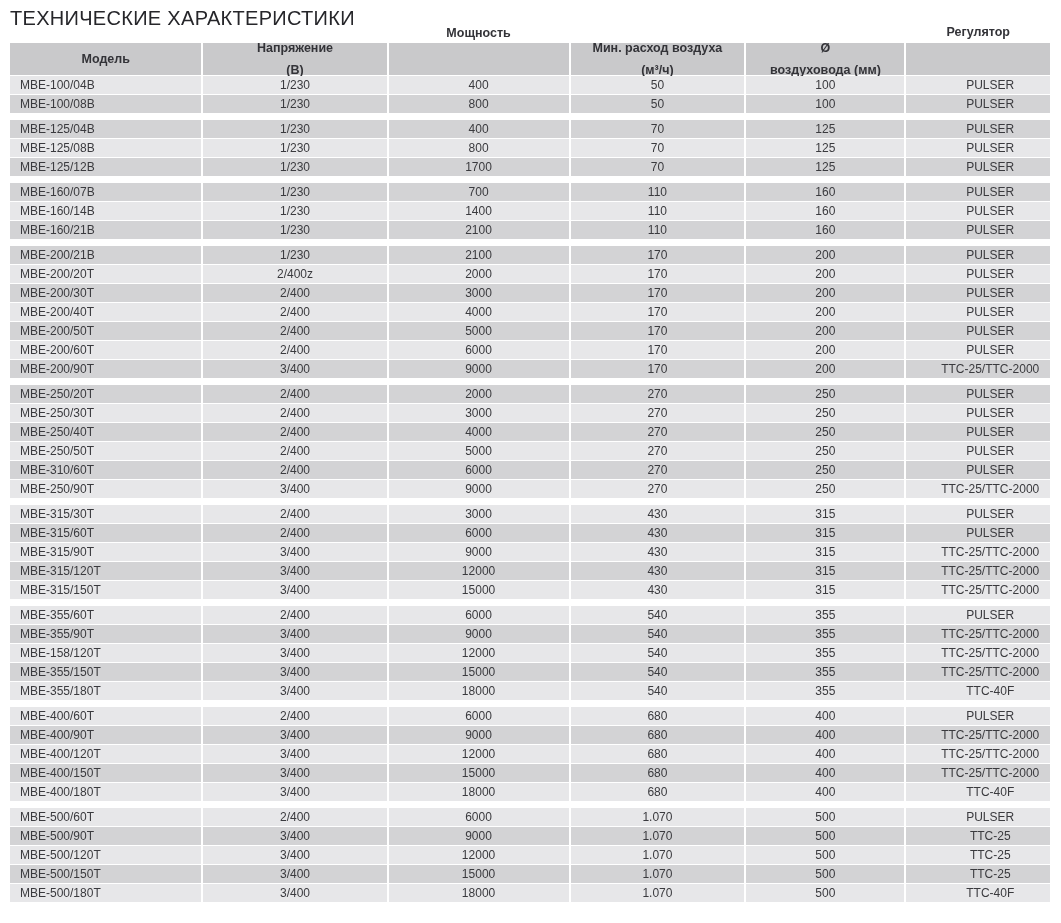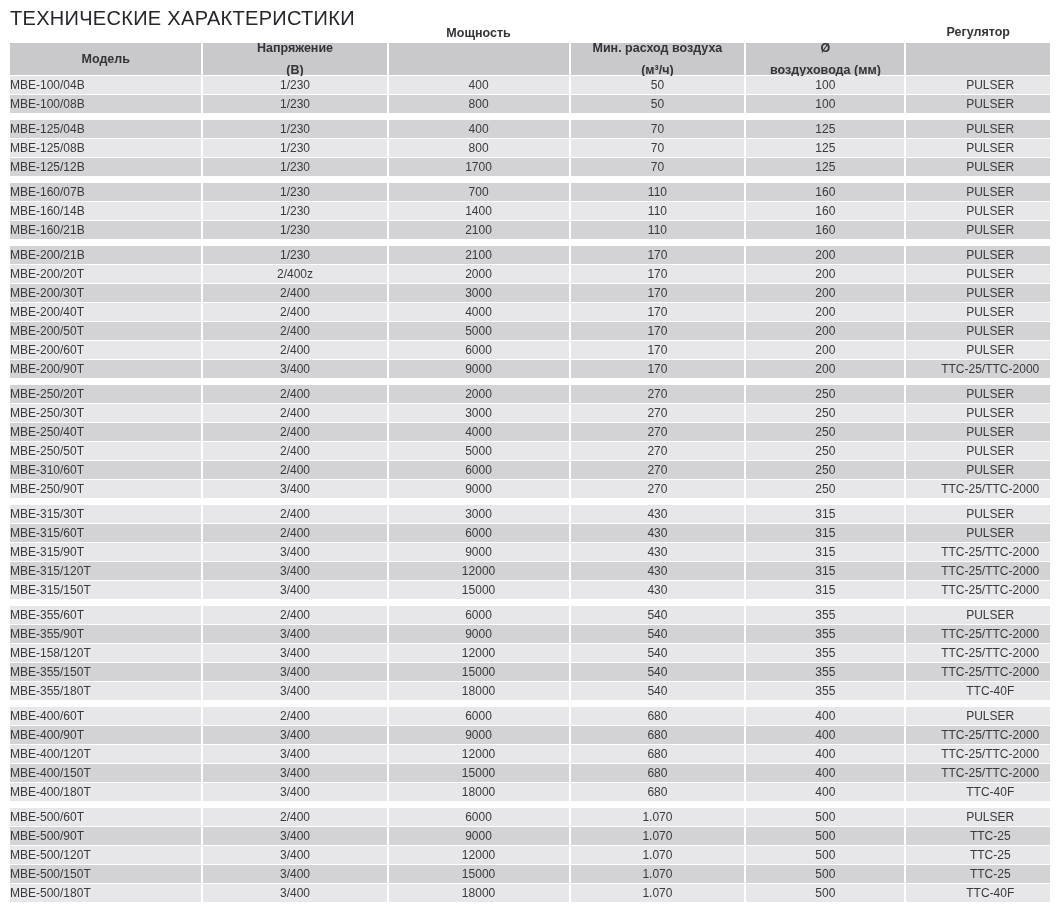"MBE-100/04B" .cell.model { padding-left: 0 -> 10px }
